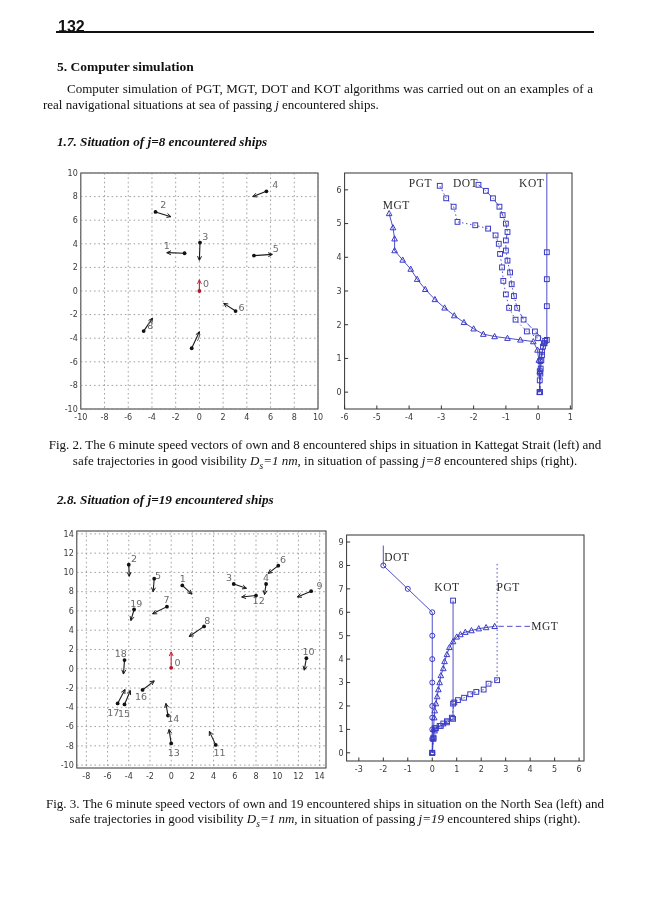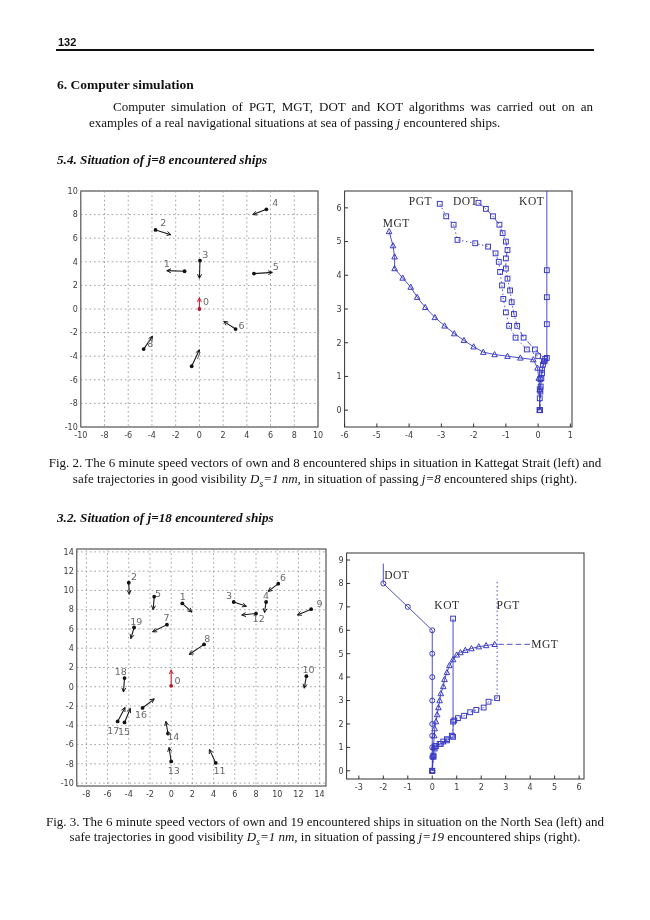"132" .hdr { font-size: 11px -> 16px; margin: 36px 56px 0 56px -> 18px 56px 0 56px }
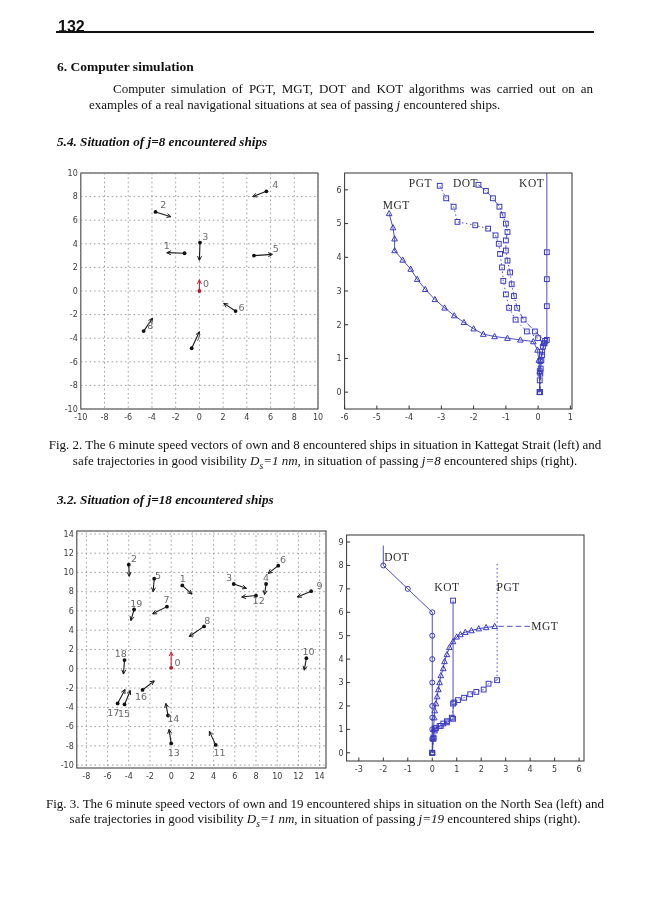"6. Computer simulation" h3.sec { text: 6 -> 5 }
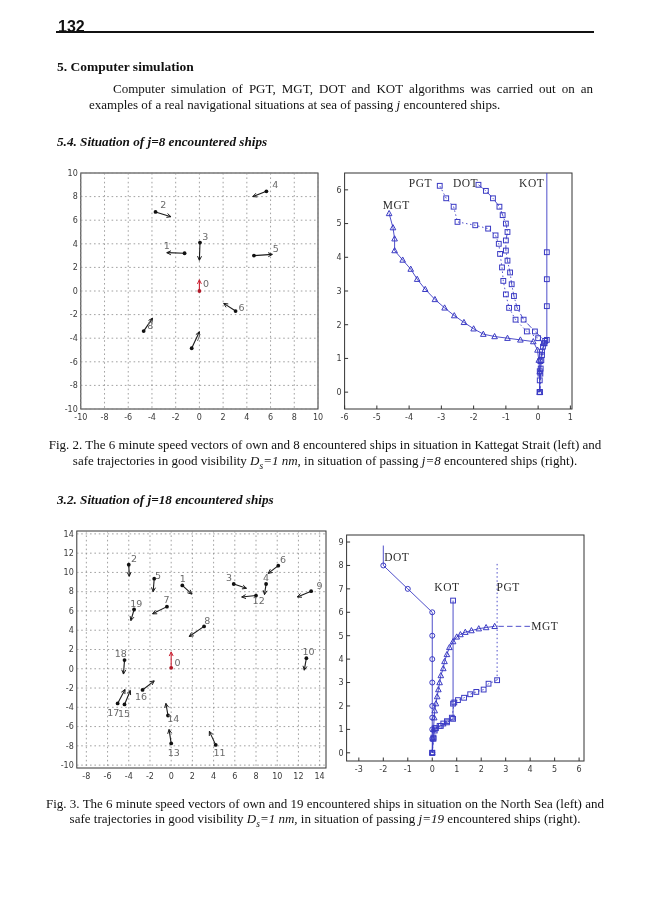"Computer simulation of PGT, MGT," p.body { margin: 6px 57px 0 89px -> 6px 57px 0 43px }
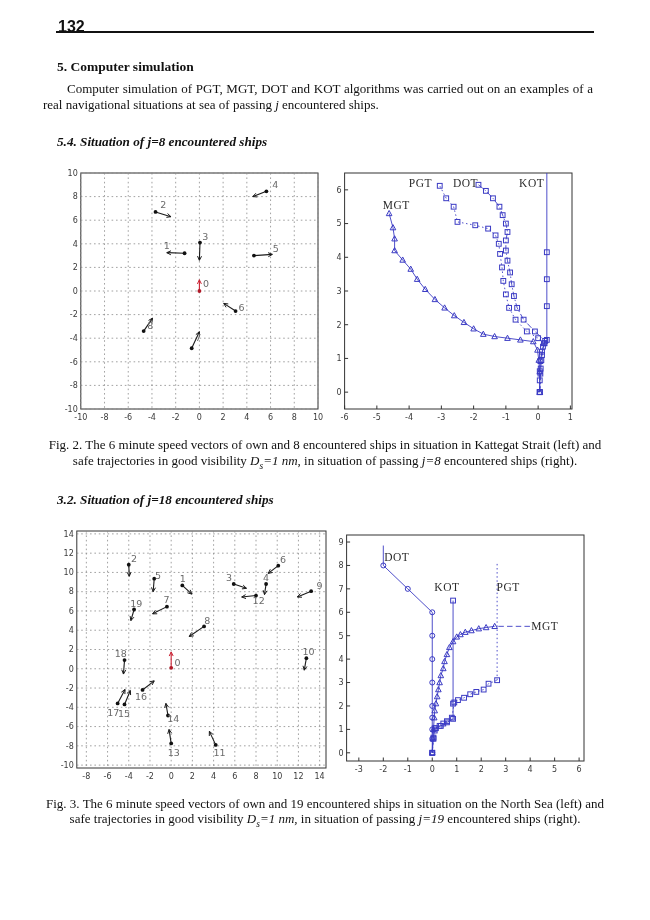"5.4. Situation of j=8 encountered" h4.subsec { text: 5.4 -> 1.7 }
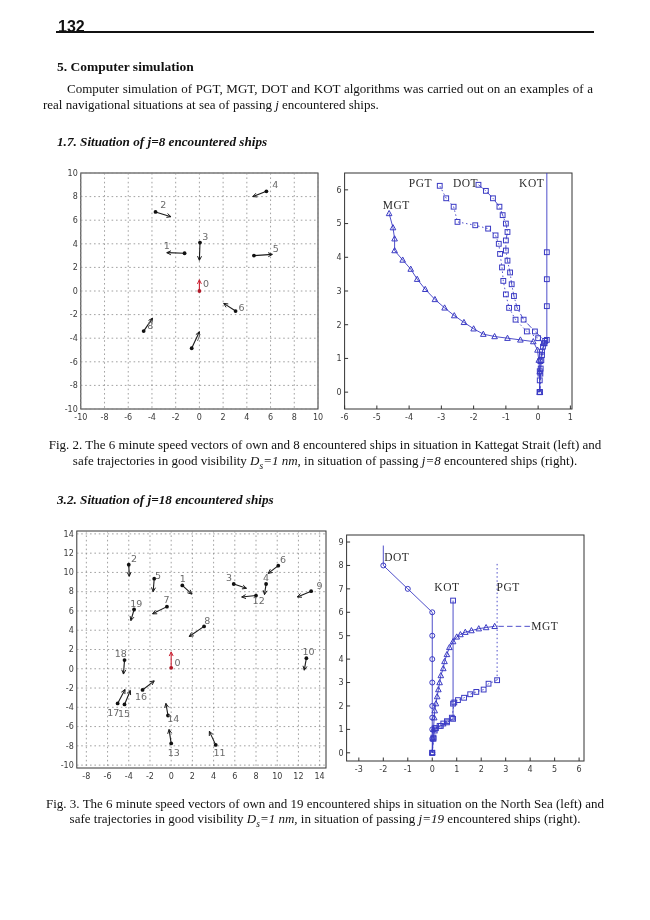"3.2. Situation of j=18 encountered" h4.subsec { text: 3.2. Situation of j=18 -> 2.8. Situation of j=19 }
